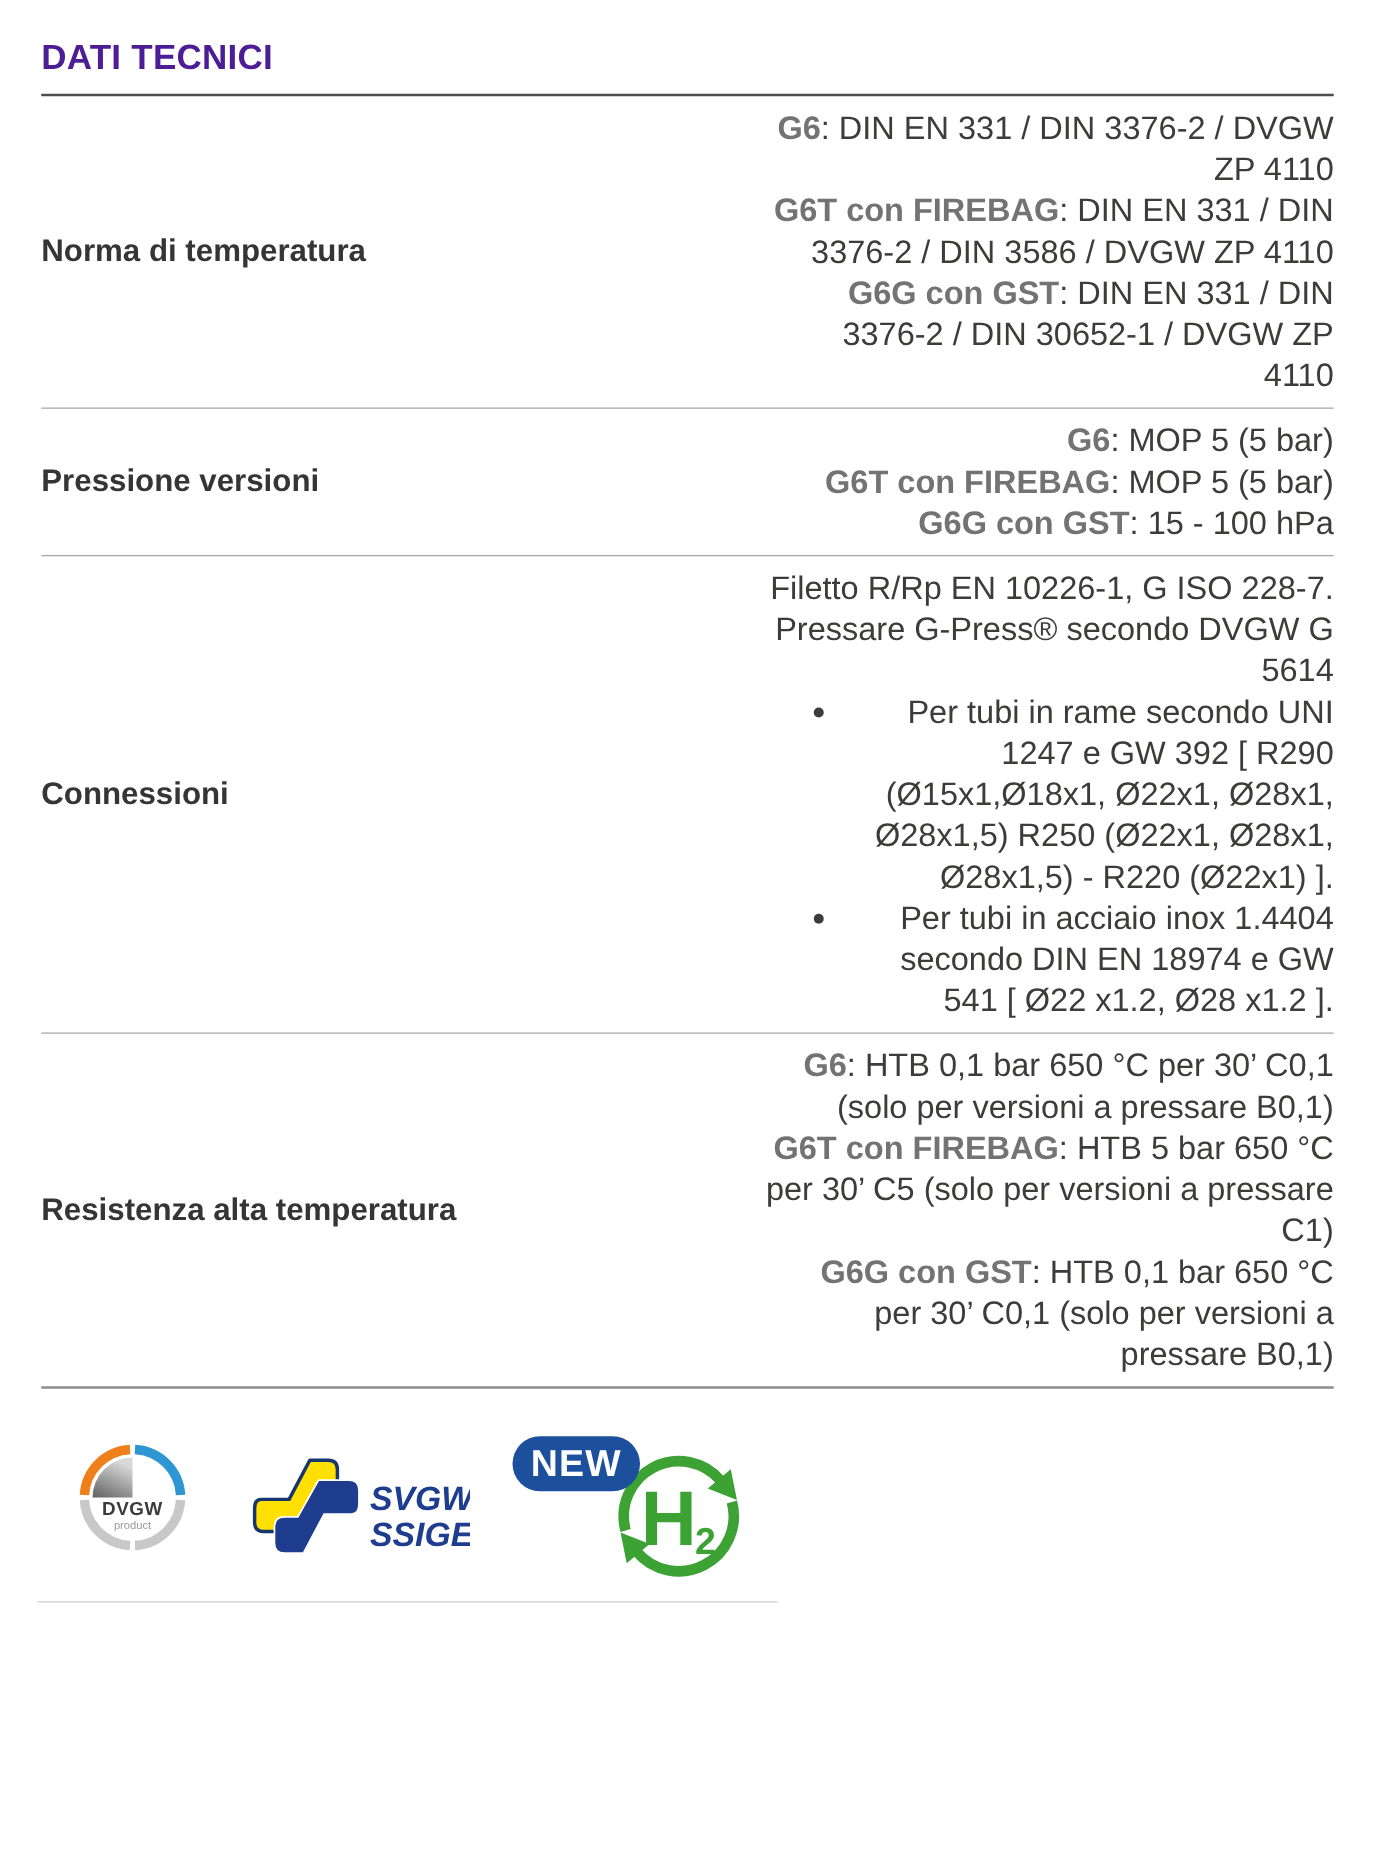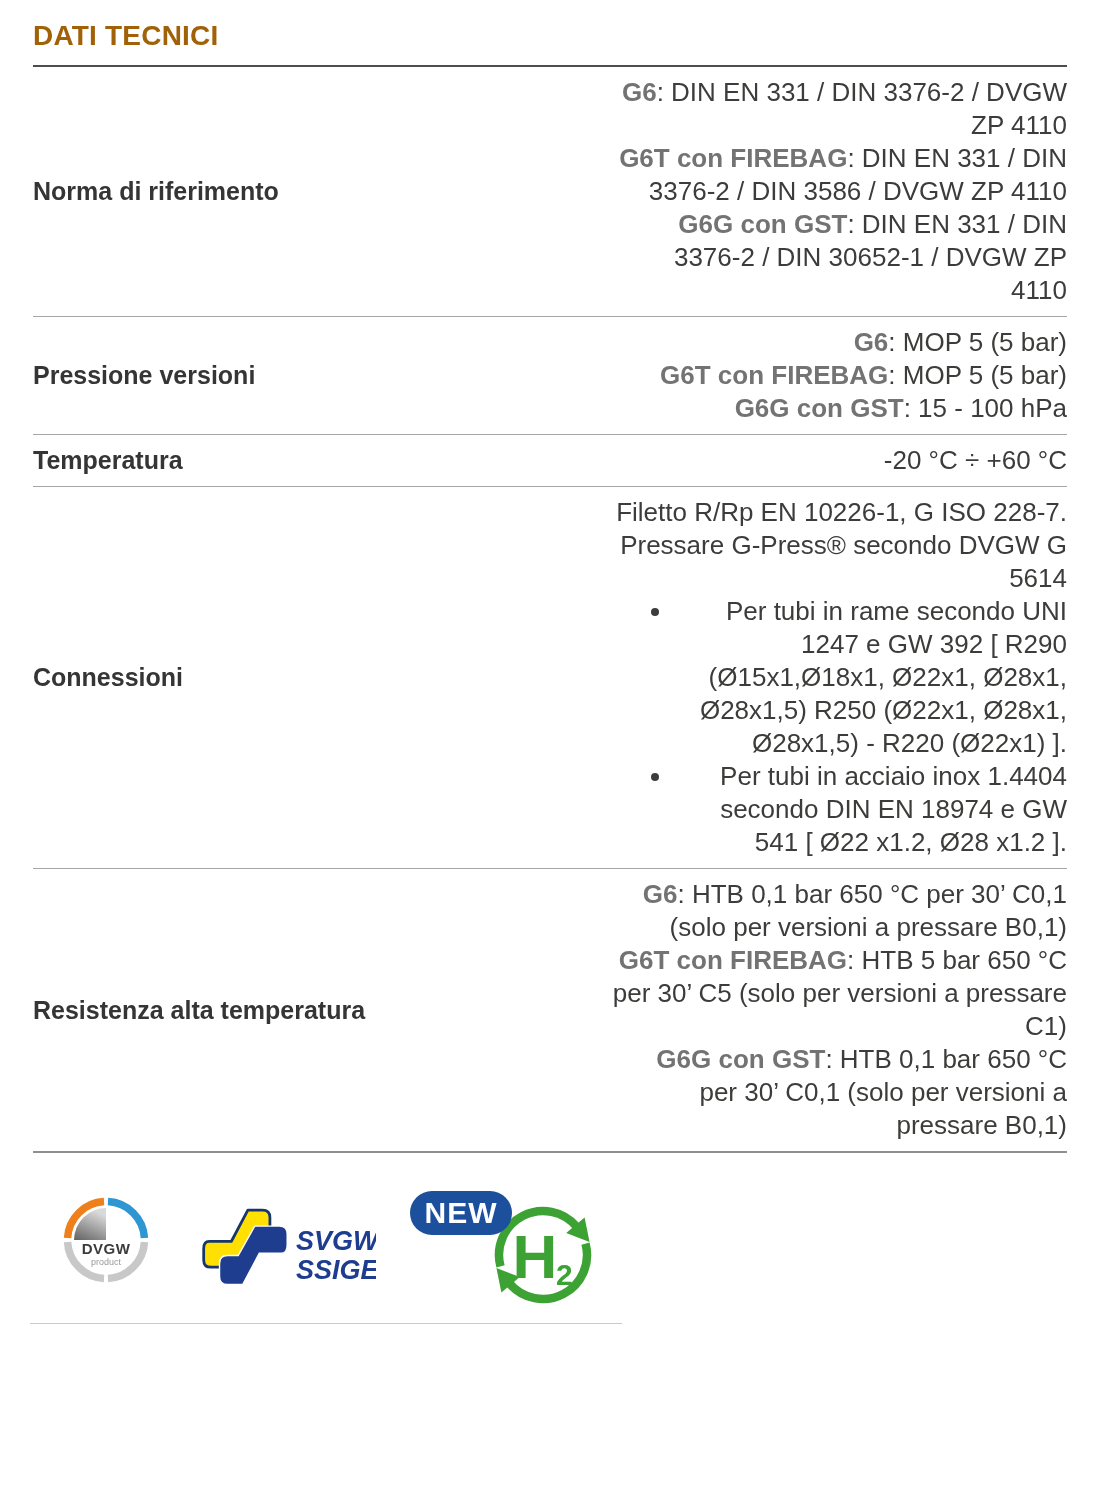"DATI TECNICI" .section-title { color: #a16207 -> #4c1d95; padding-top: 20px -> 30px }
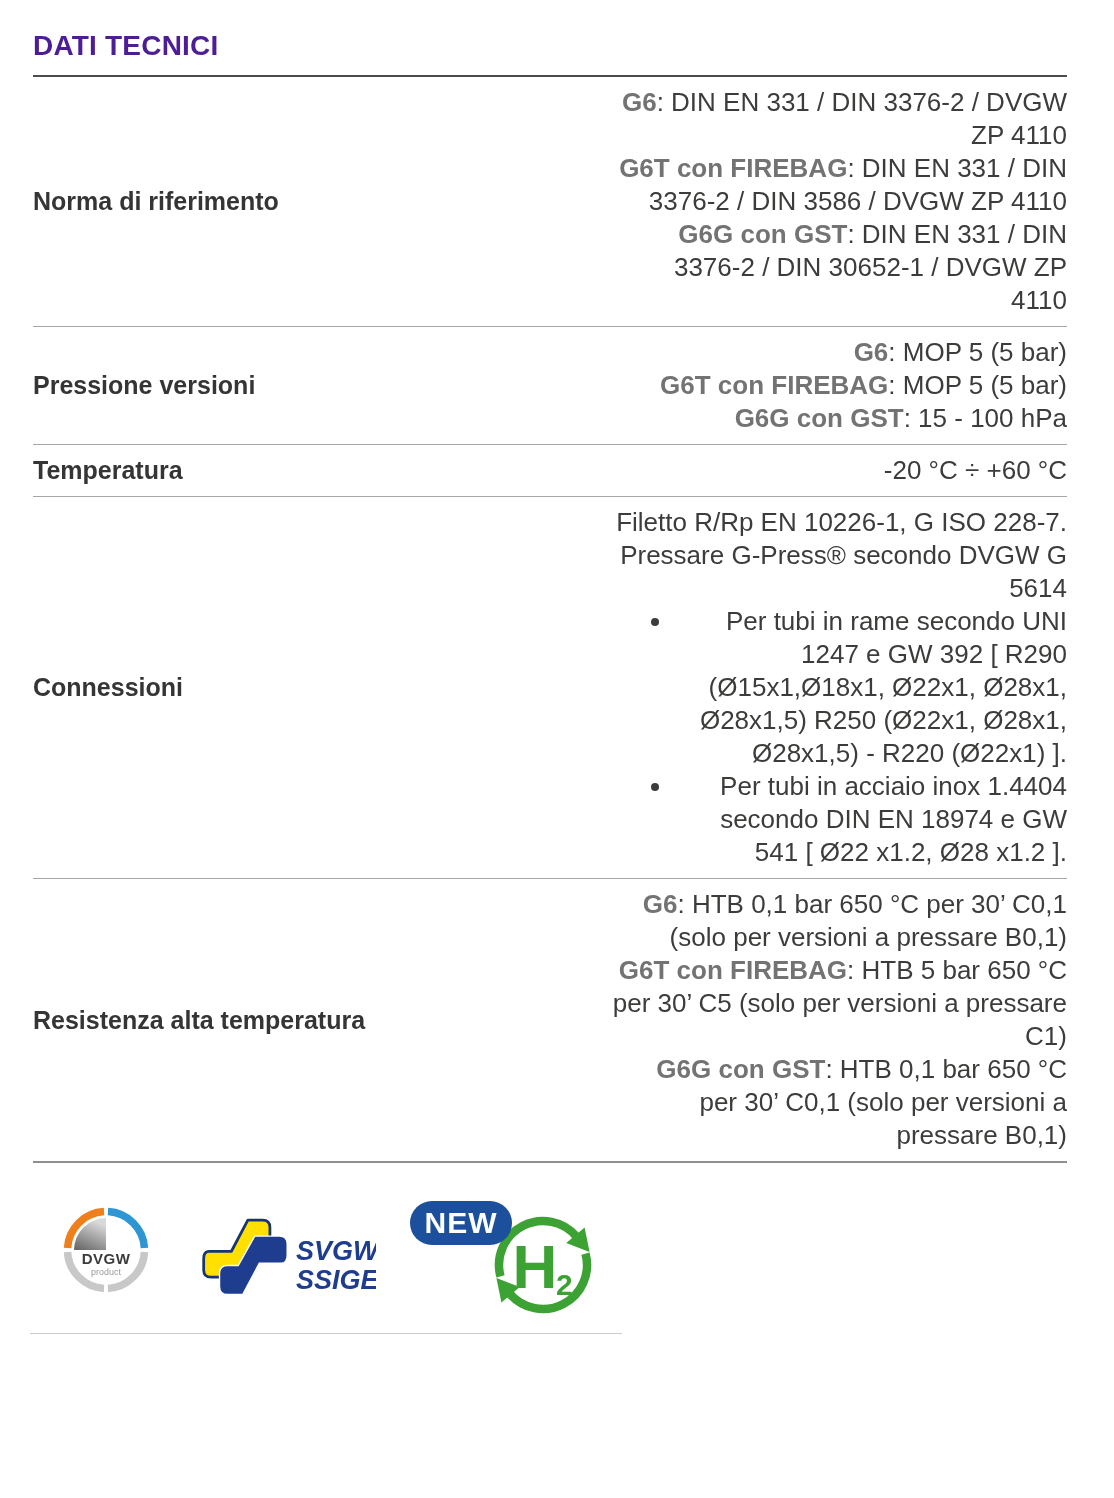"Norma di riferimento" th { text: riferimento -> temperatura }
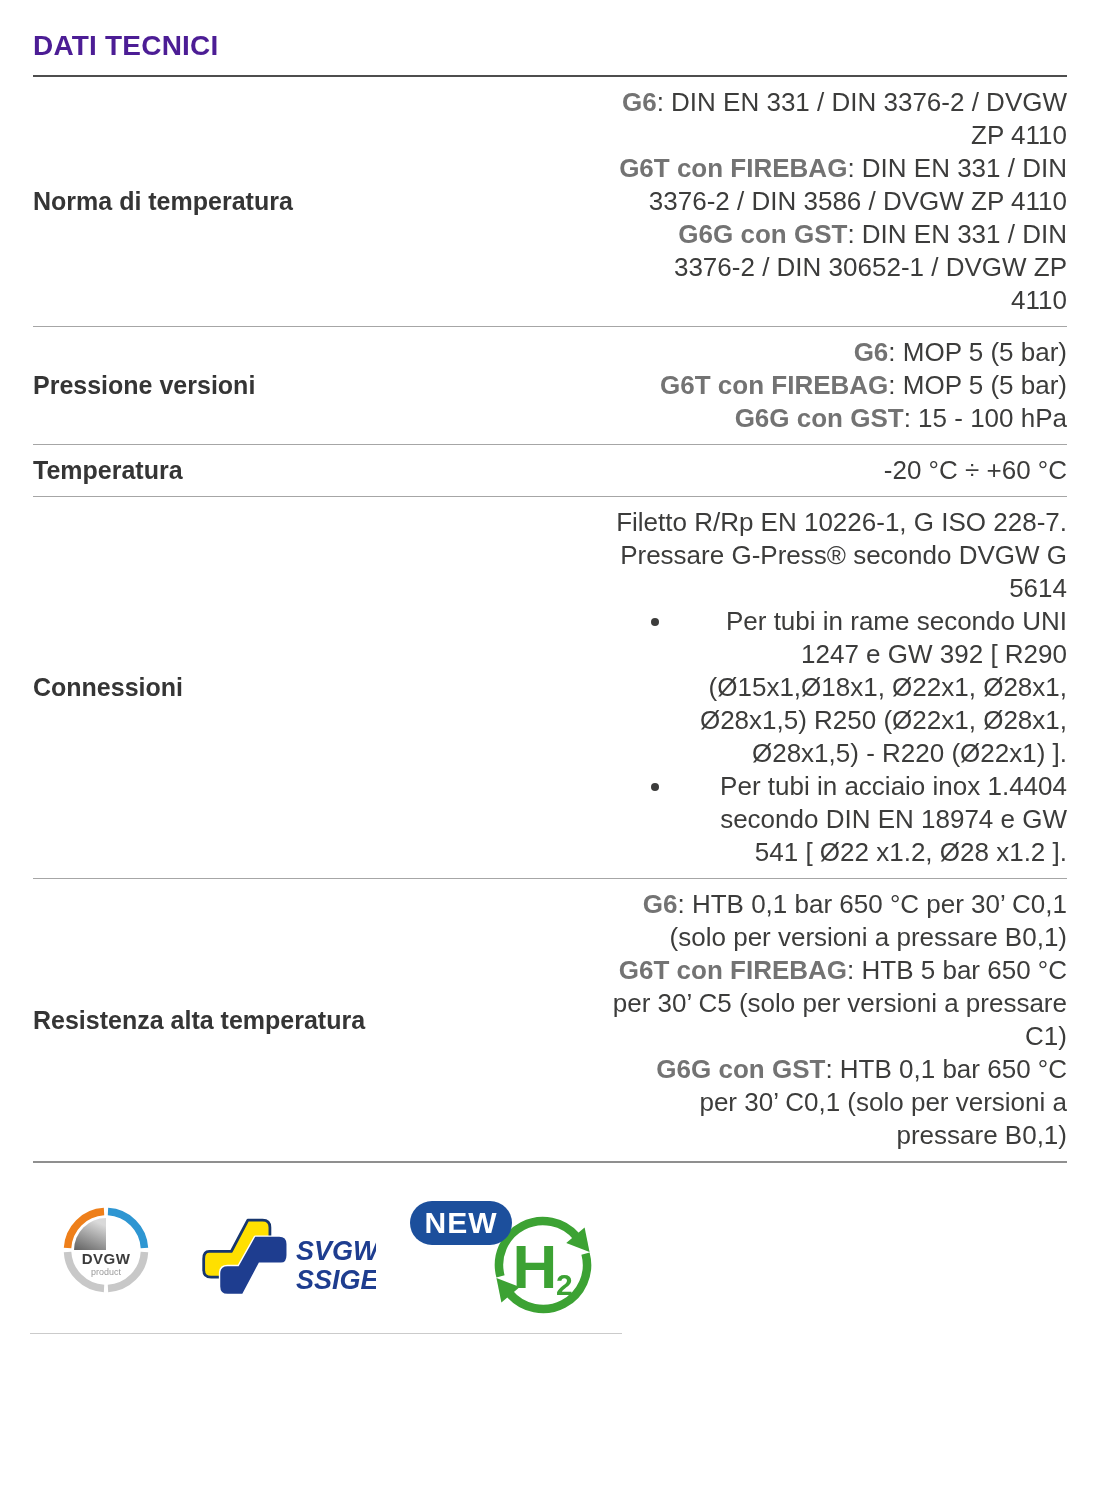"Temperatura" tr { html: <tr> <th>Temperatura</th> <td> <div><span>-20 °C ÷ +60 °C</span></div> </td> </tr> -> none }
